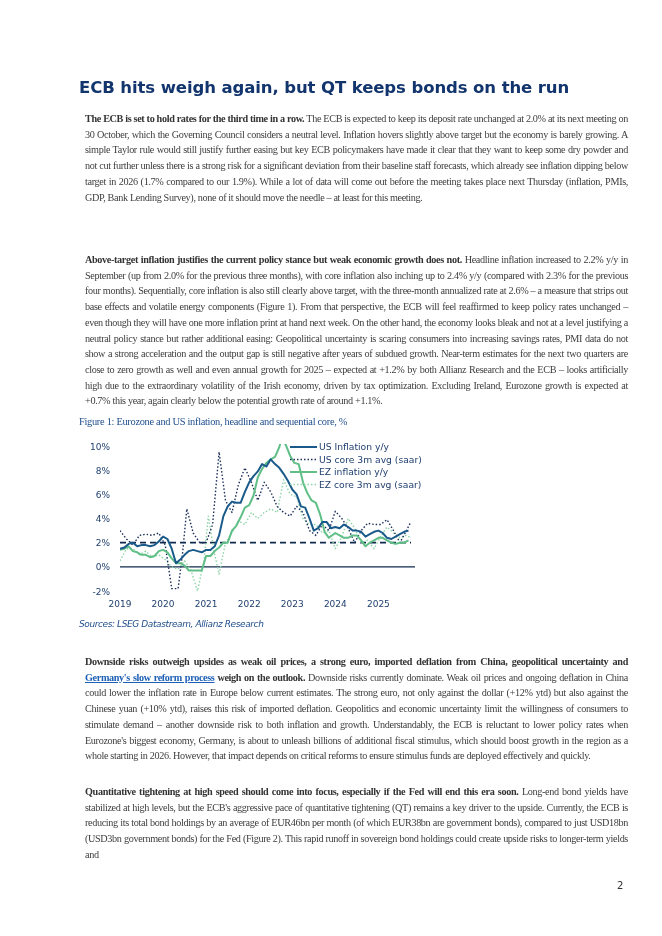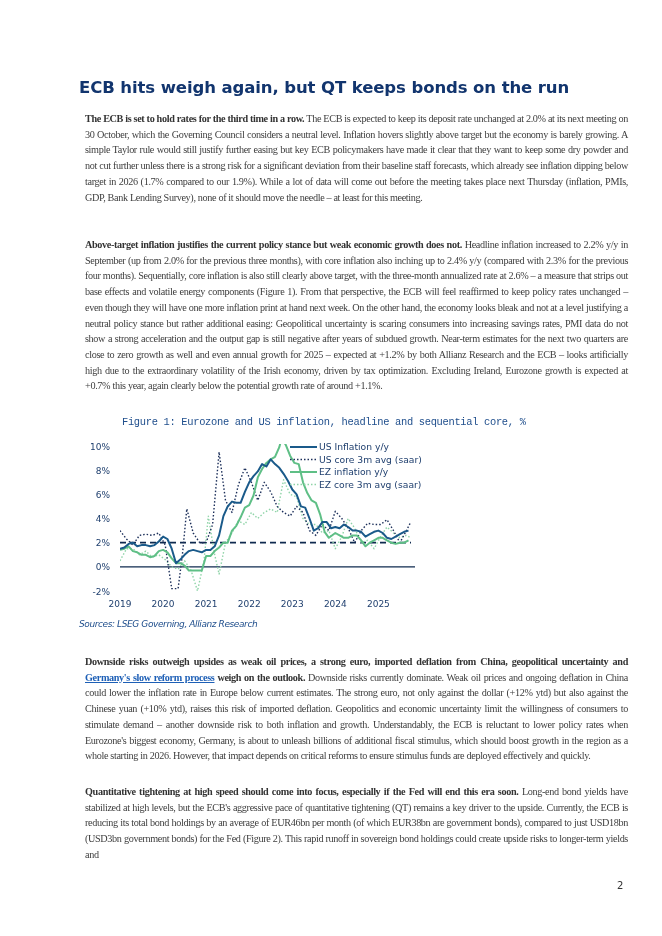"Above-target inflation justifies the" .p2 { top: 231px -> 246px }
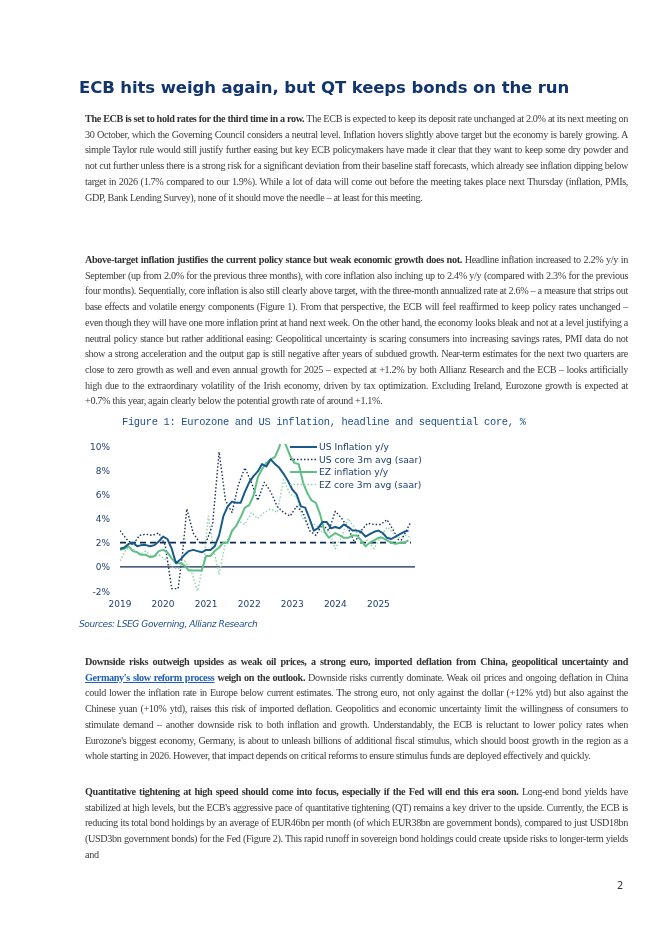"Figure 1: Eurozone and US" .fig-caption { font-family: Liberation Mono, monospace -> Liberation Serif, serif; margin-left: 43px -> none }
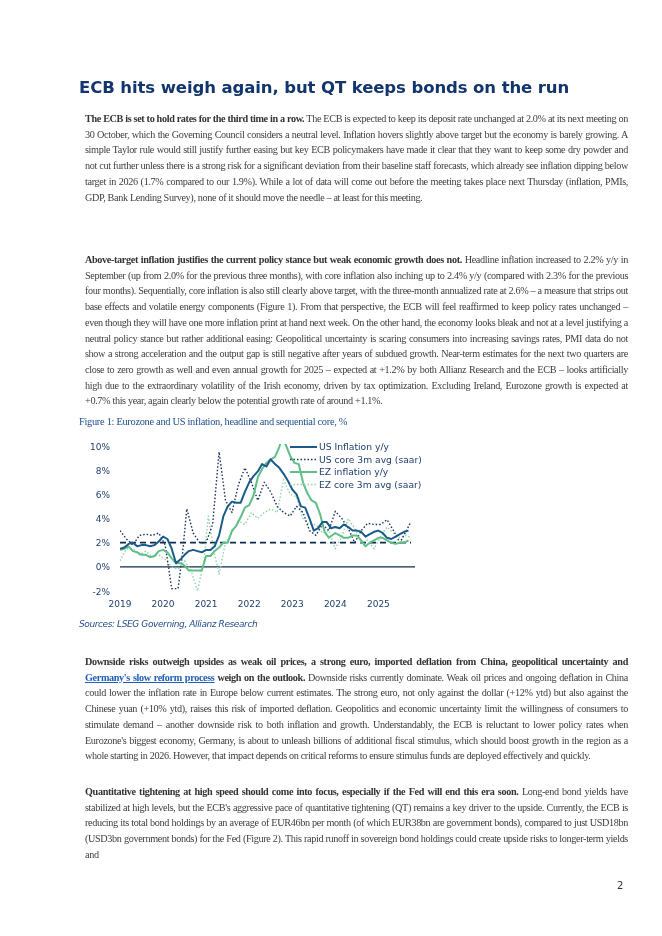"Sources: LSEG Governing, Allianz" div.source { text: Governing -> Datastream }
